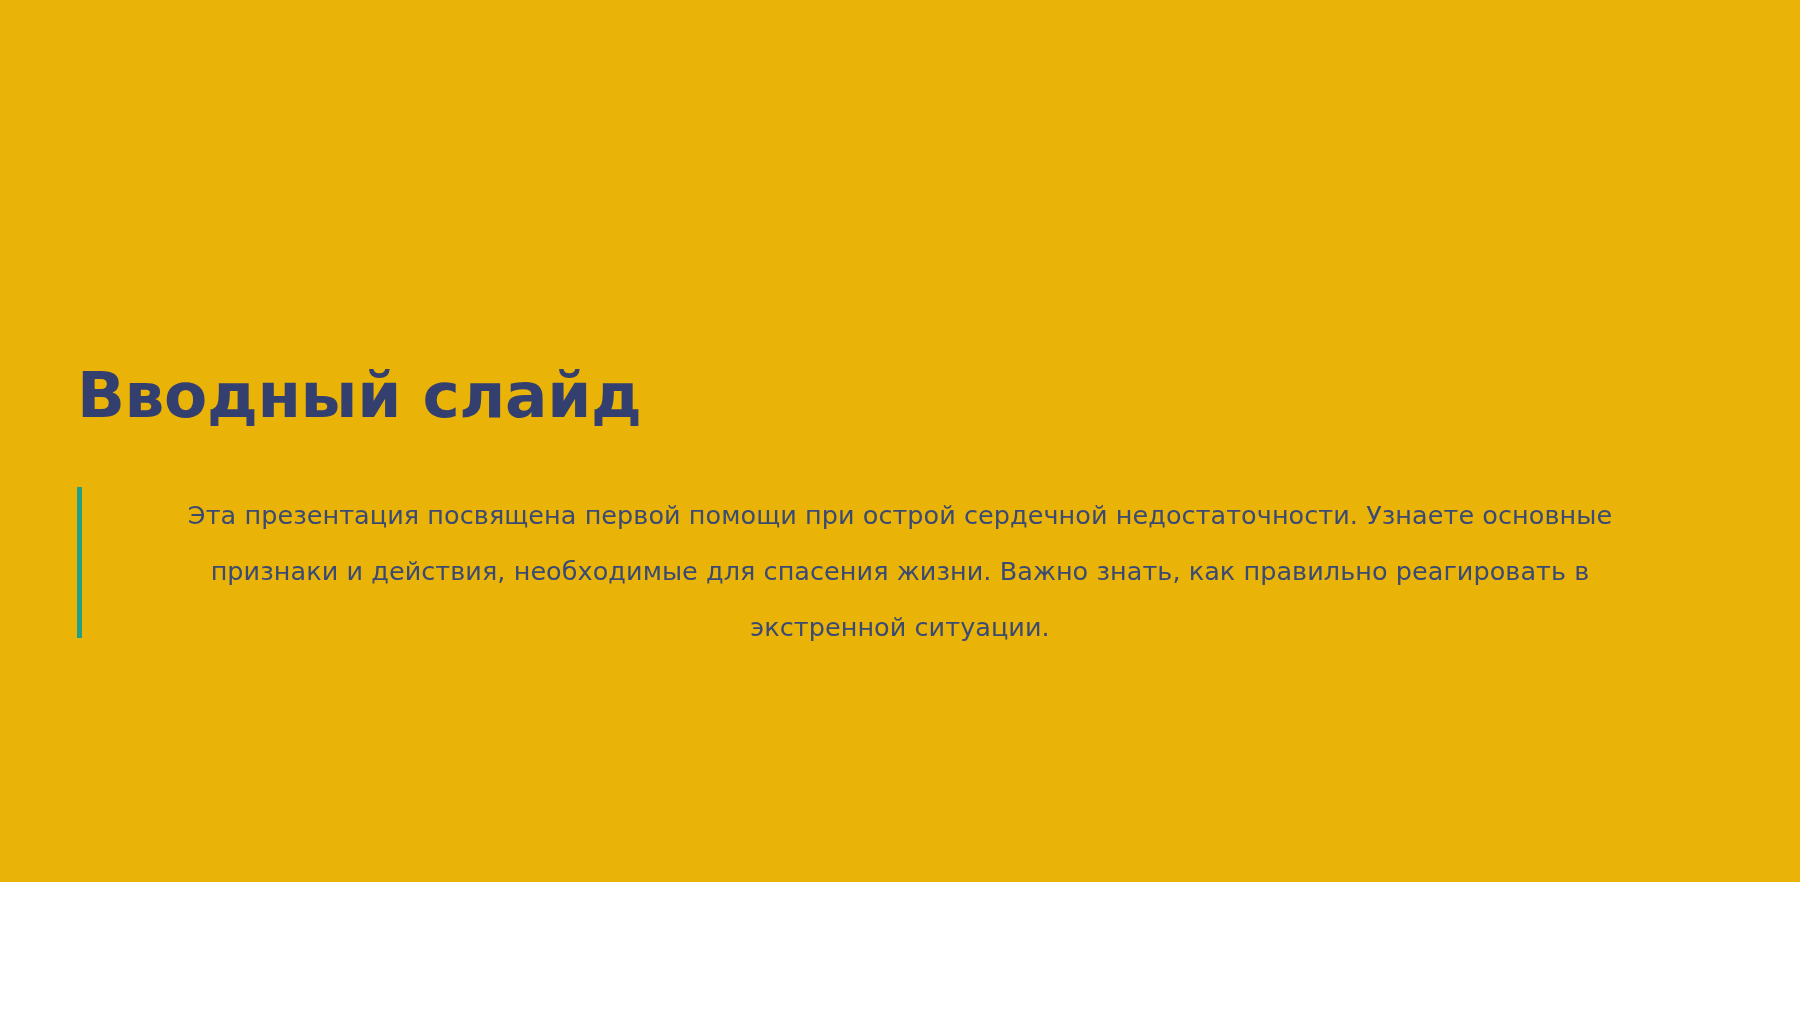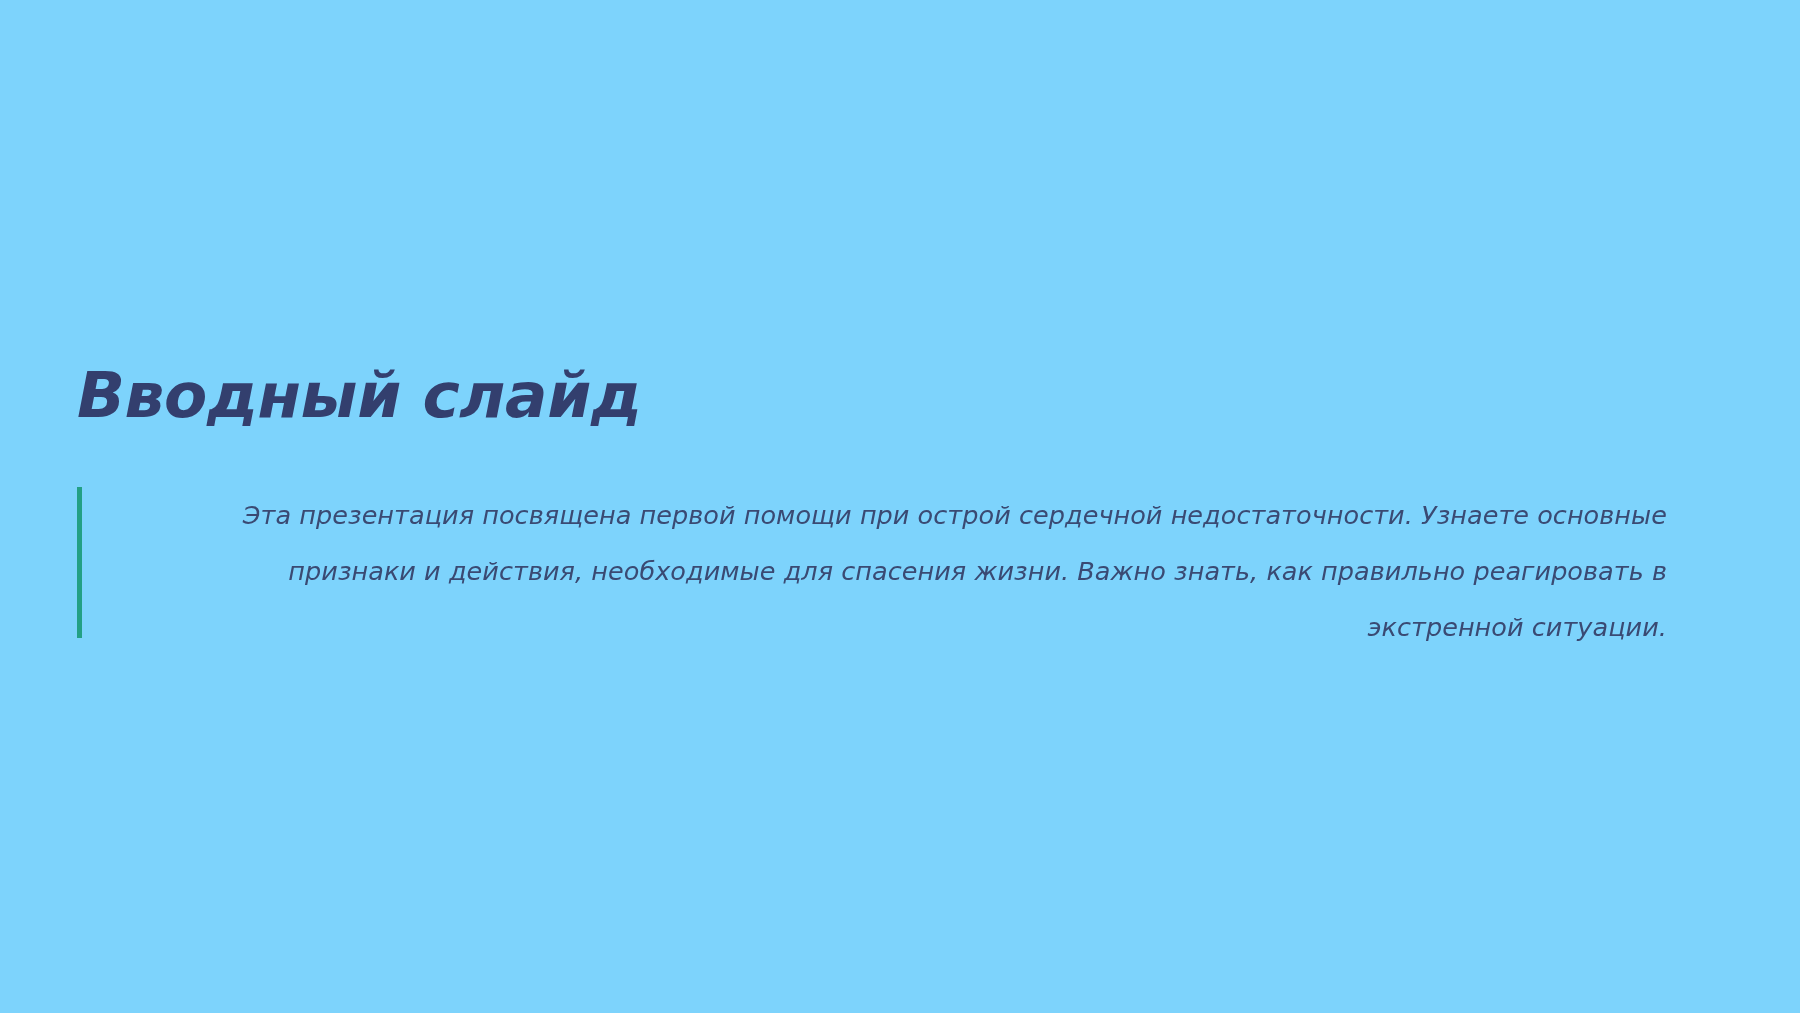"Вводный слайд" .slide { background: #7dd3fc -> #eab308; font-style: italic -> none; height: 1013px -> 882px }
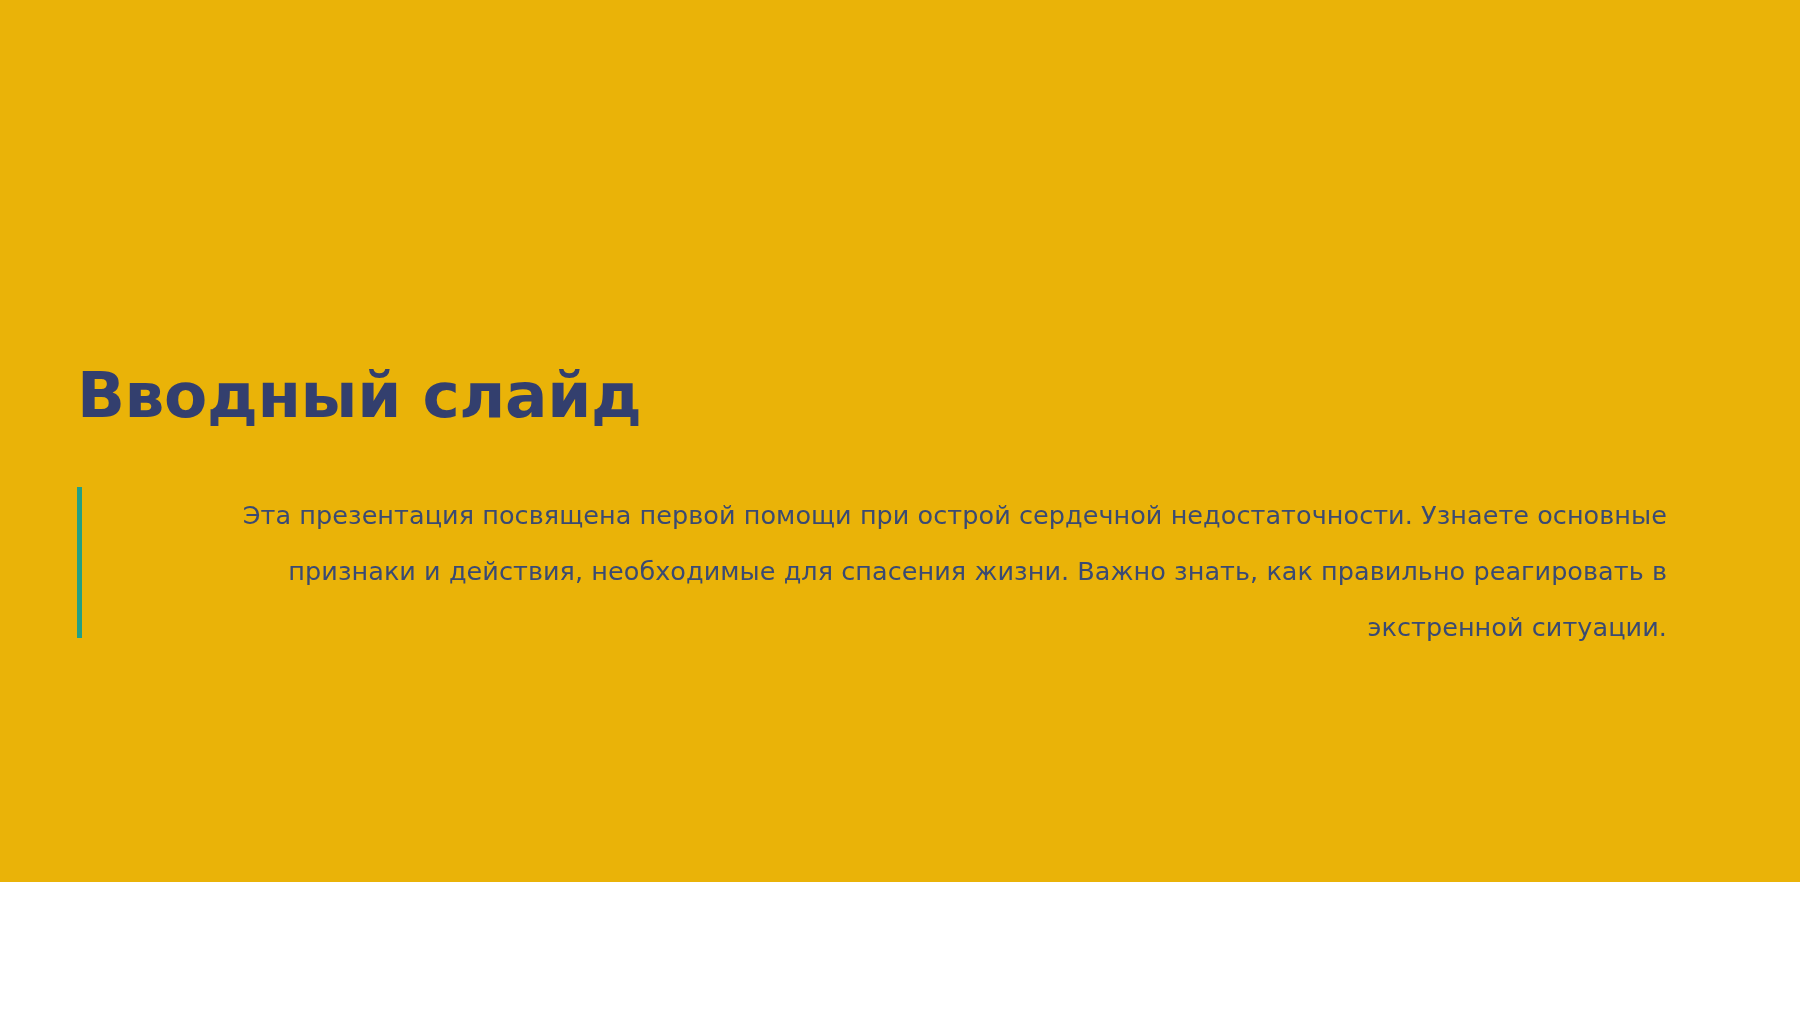"Эта презентация посвящена первой помощи" .body-text { text-align: right -> center }
